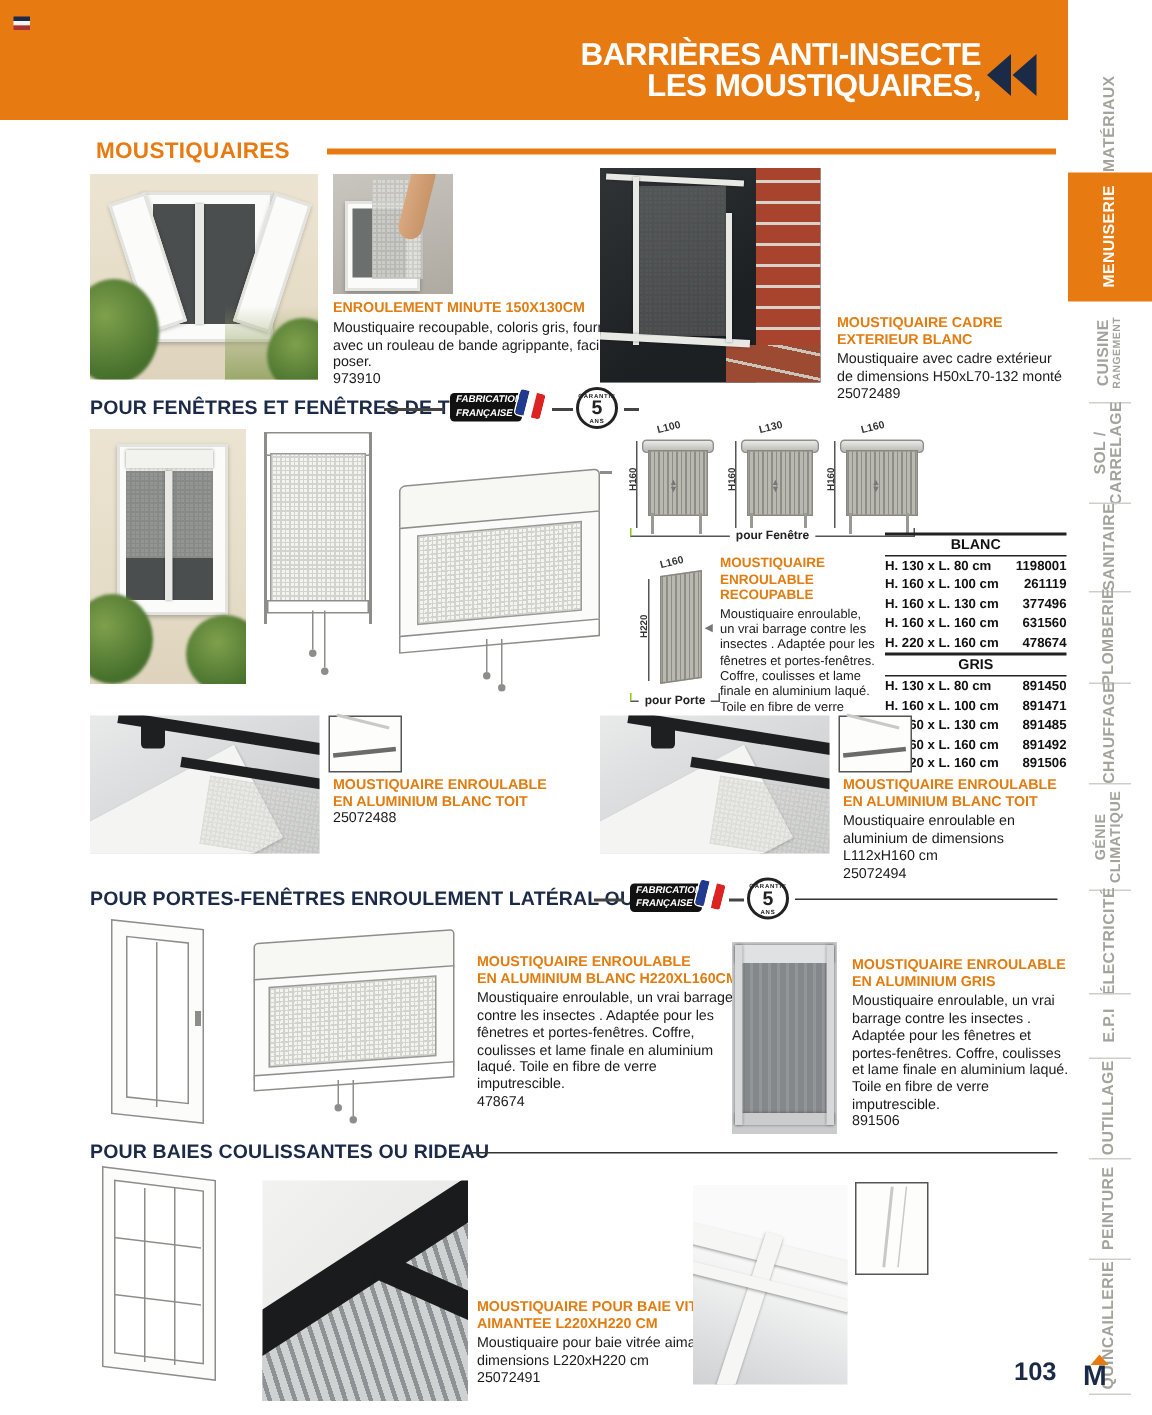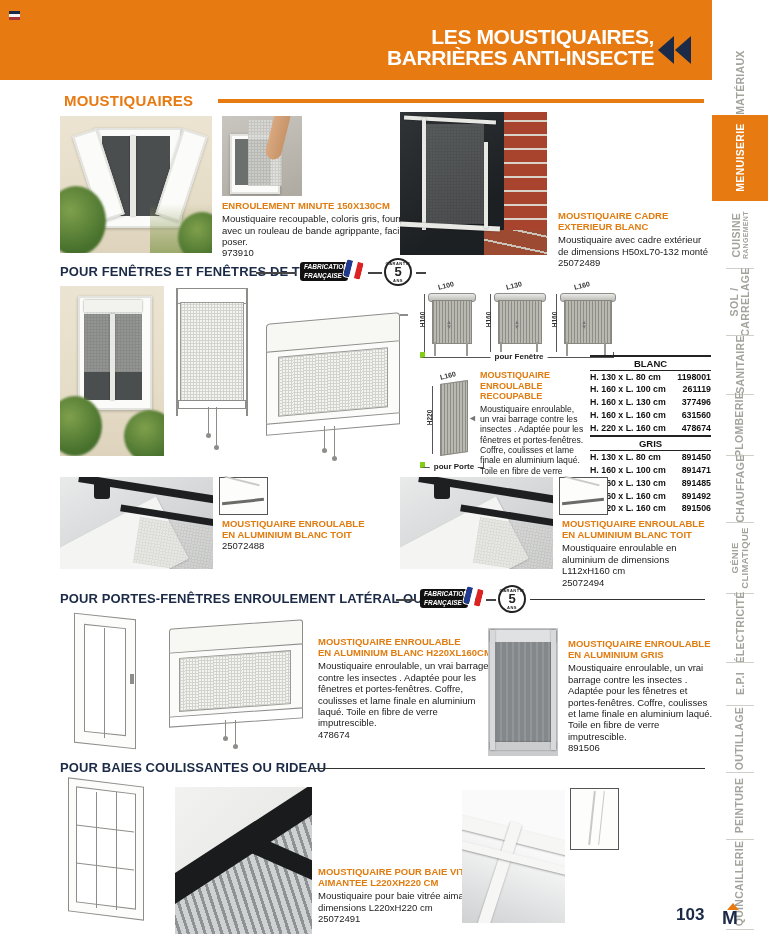"LES MOUSTIQUAIRES," div { order: before "BARRIÈRES ANTI-INSECTE" -> after "BARRIÈRES ANTI-INSECTE" }
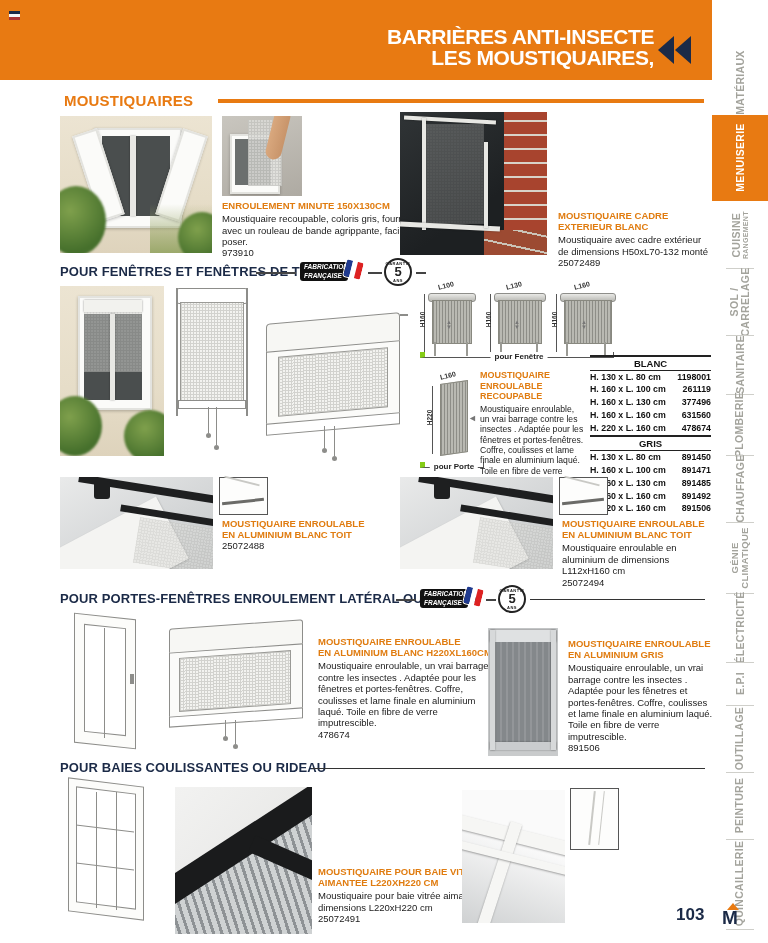"pour Fenêtre" .bracket { border-left: 5px solid #84cc16 -> 1px solid #84cc16 }
